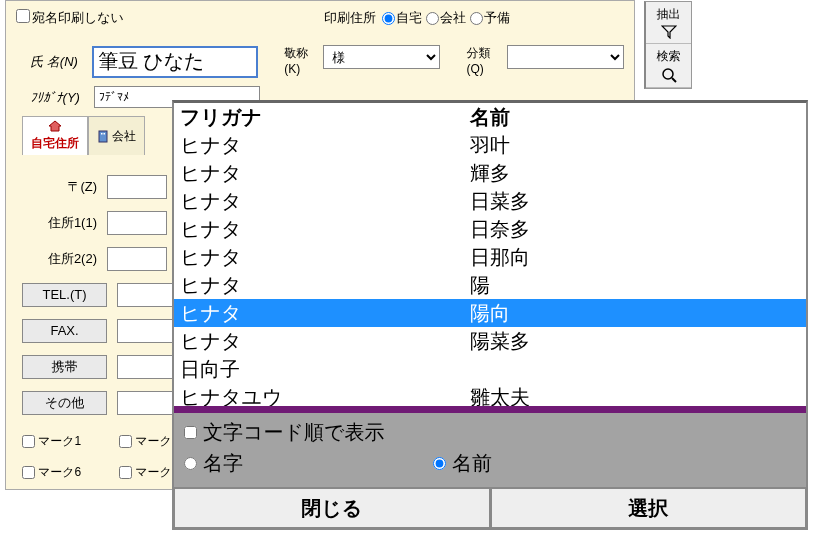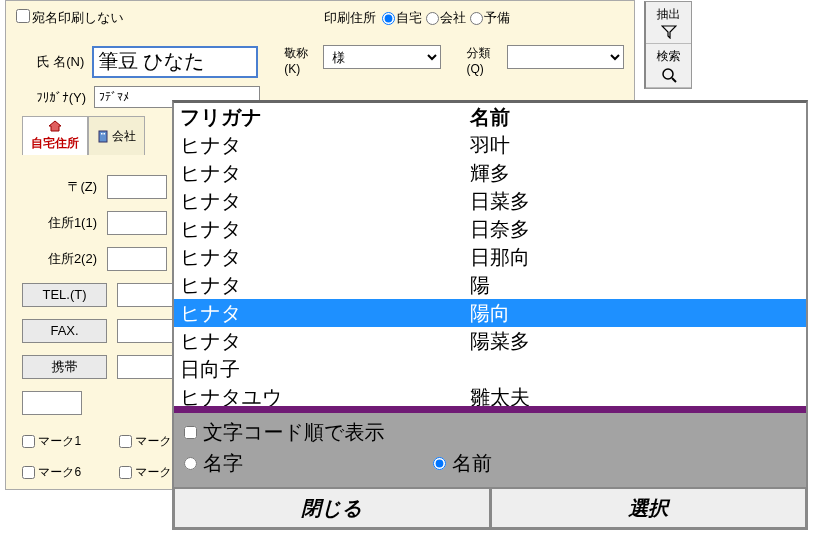"氏 名(N)" .form-label { font-style: none -> italic; padding-right: 8px -> none; text-align: right -> center }
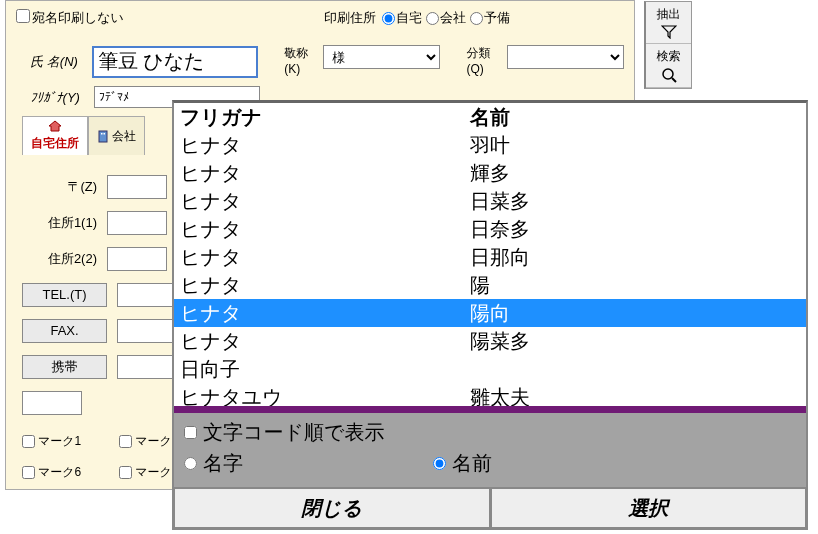"その他" div.btn-label { html: none -> <div>その他</div> }
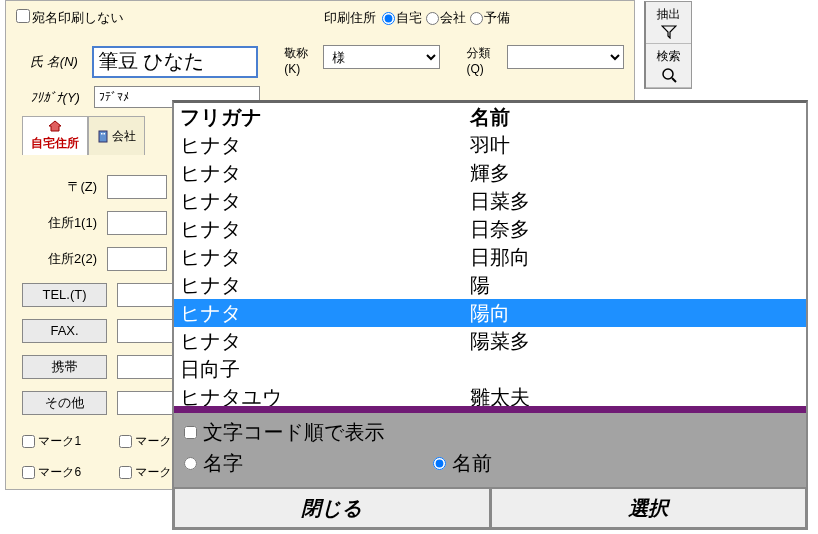"閉じる" .popup-btn { font-style: italic -> none }
